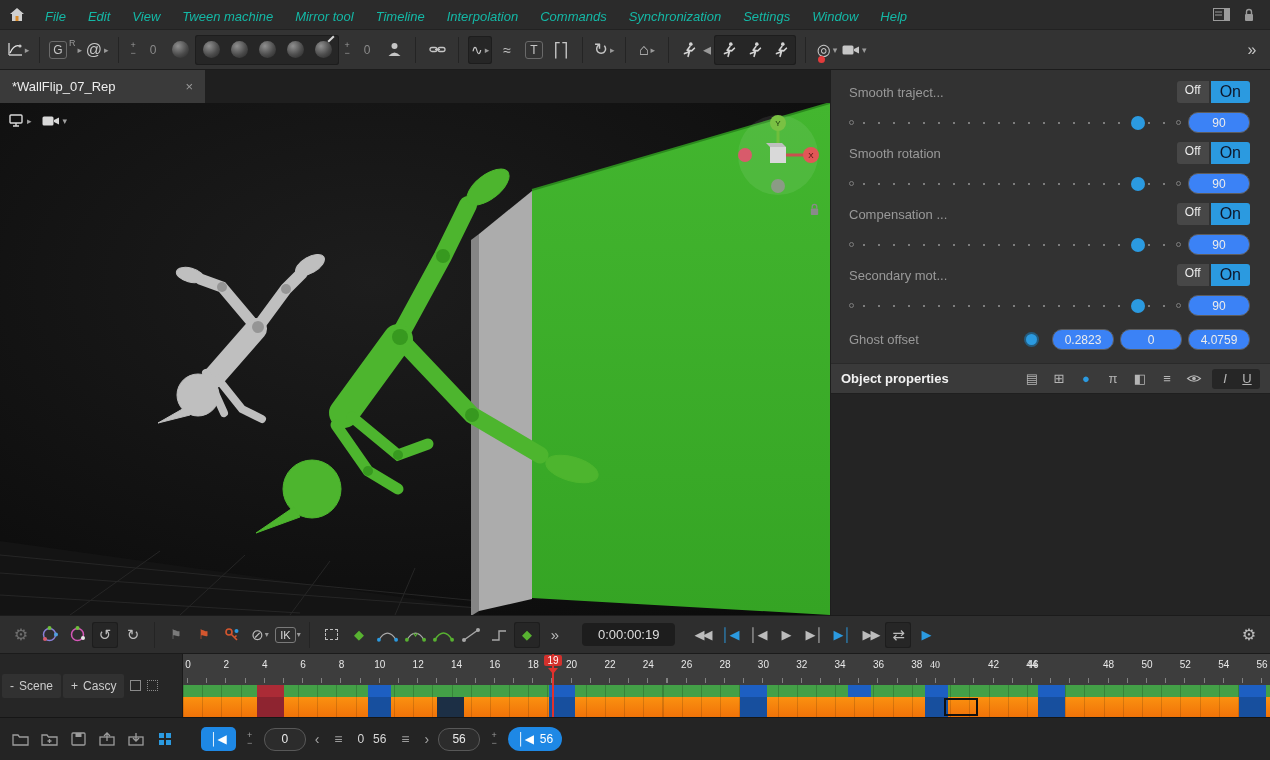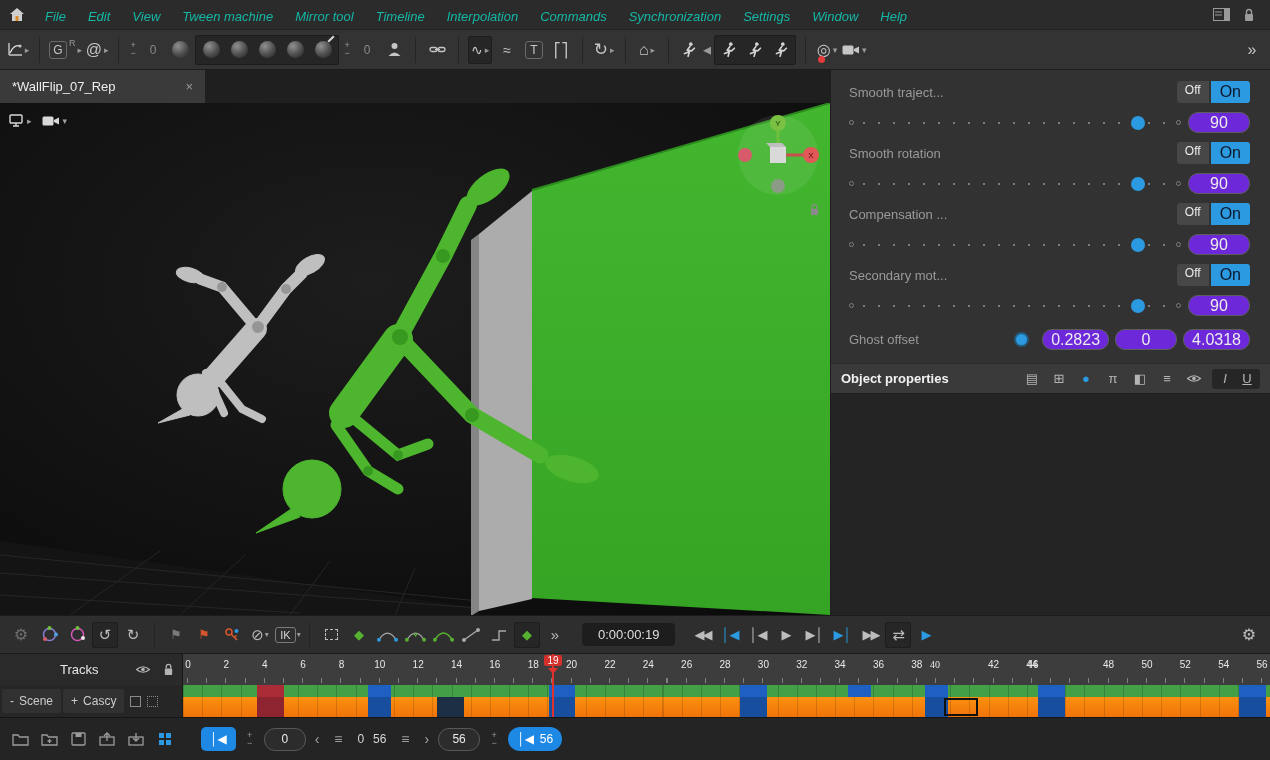"90" .value-box { background: #6d28d9 -> #3b82f6; font-size: 16px -> 12px }
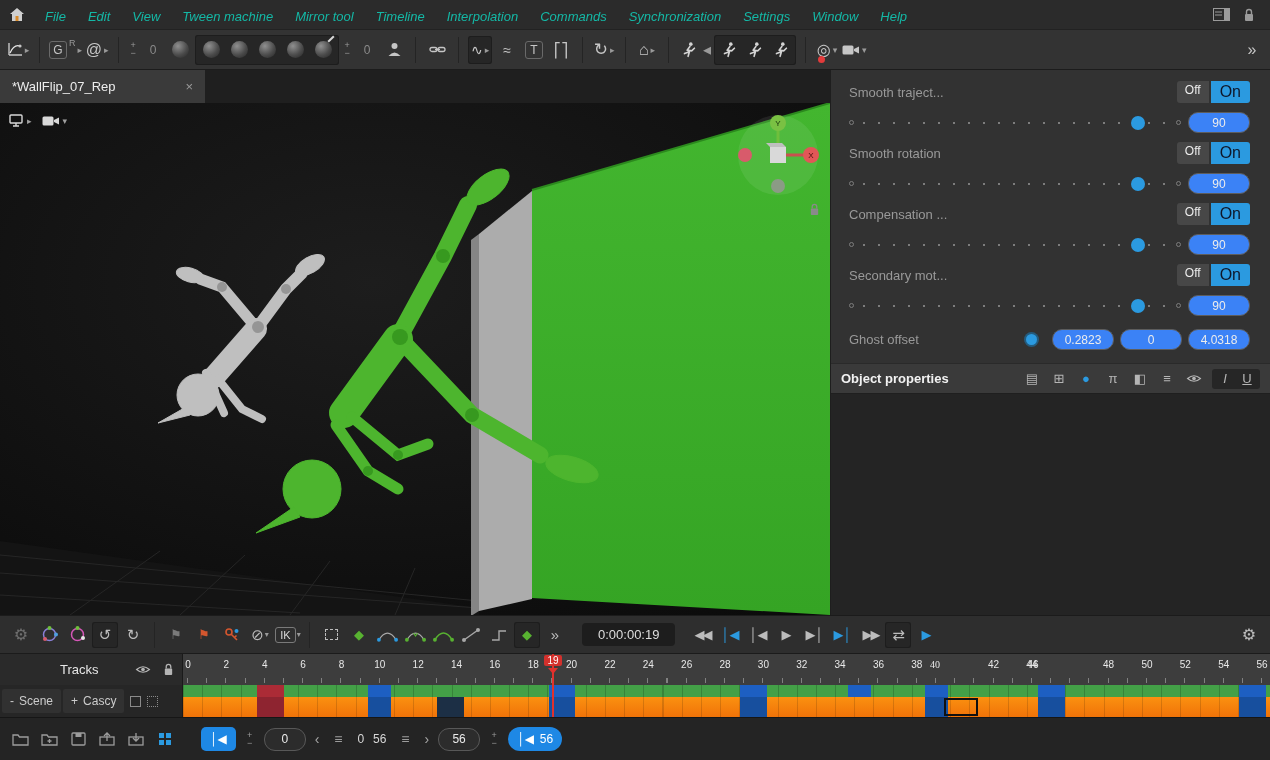"4.0318" span.value-box { text: 4.0318 -> 4.0759 }
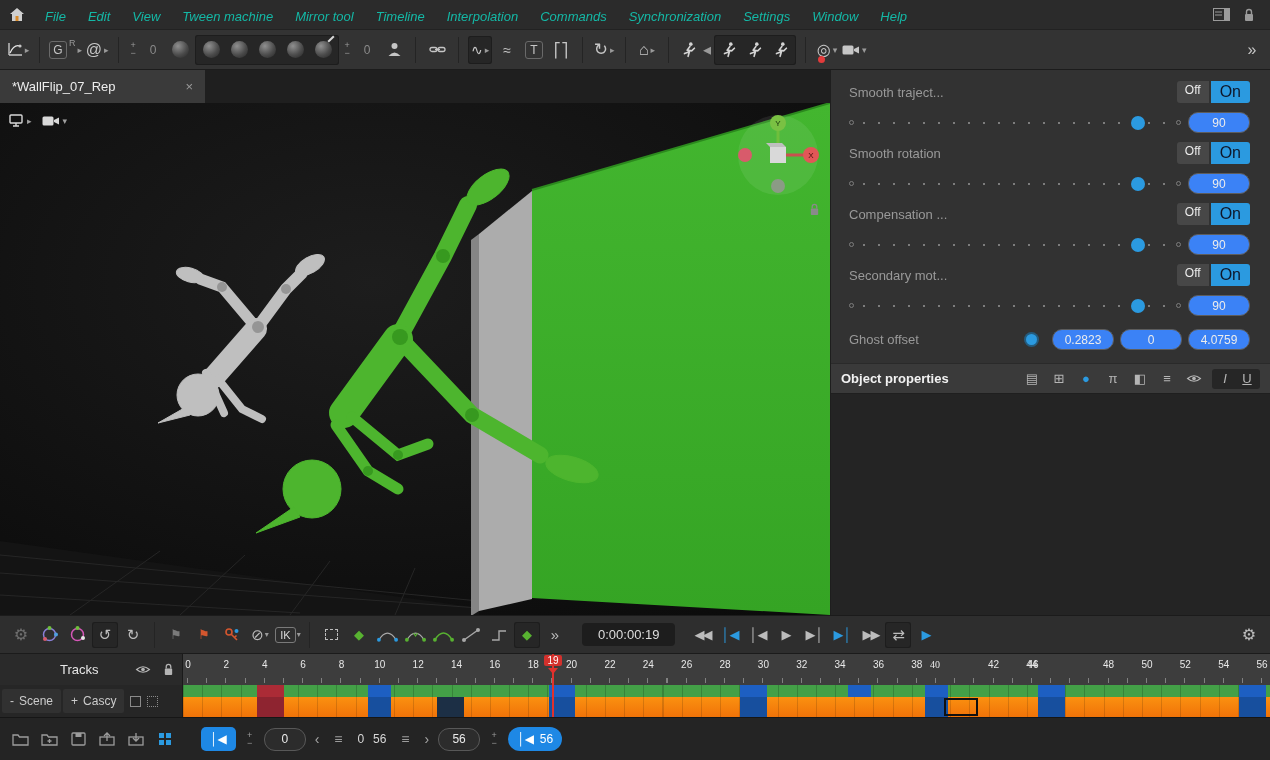"Tracks" div.tracks-left-head { html: <div> <span>Tracks</span> <span> <svg> <path></path> <circle></circle> </svg> </span> <span> <svg> <rect></rect> <path></path> </svg> </span> </div> -> none }
